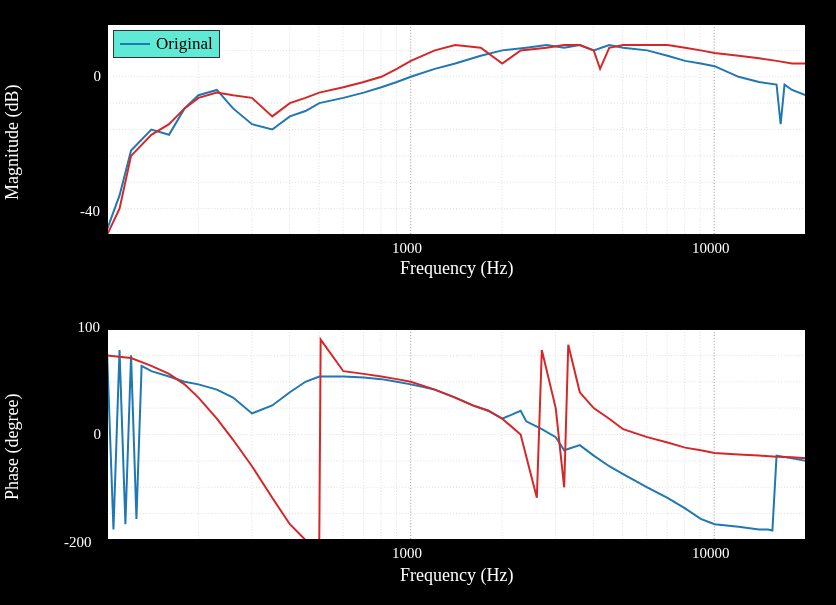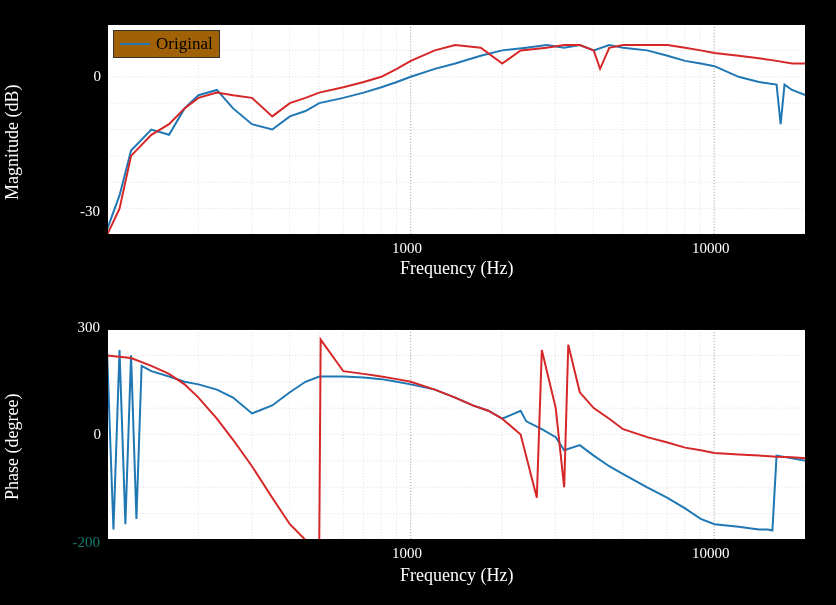"Original" .legend-box { background: #a16207 -> #5eead4 }
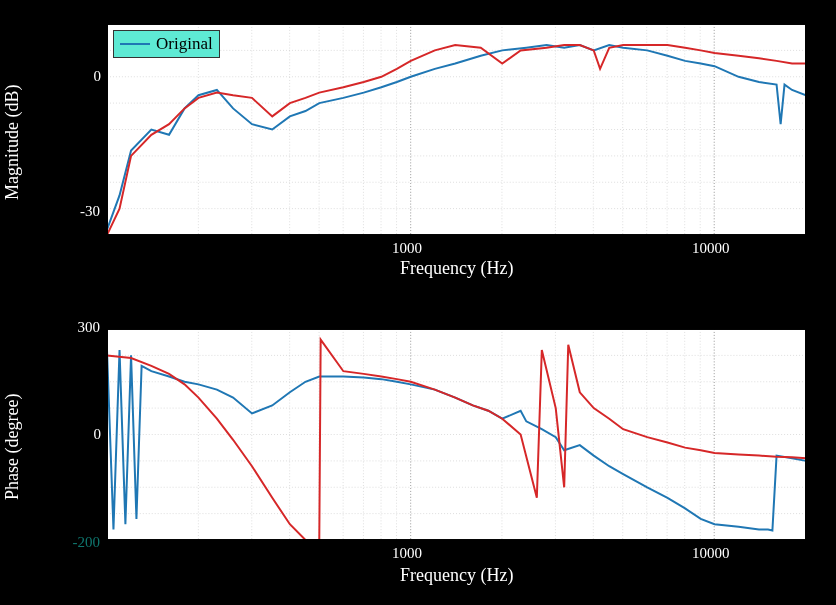"-30" div.tick-label { text: -30 -> -40 }
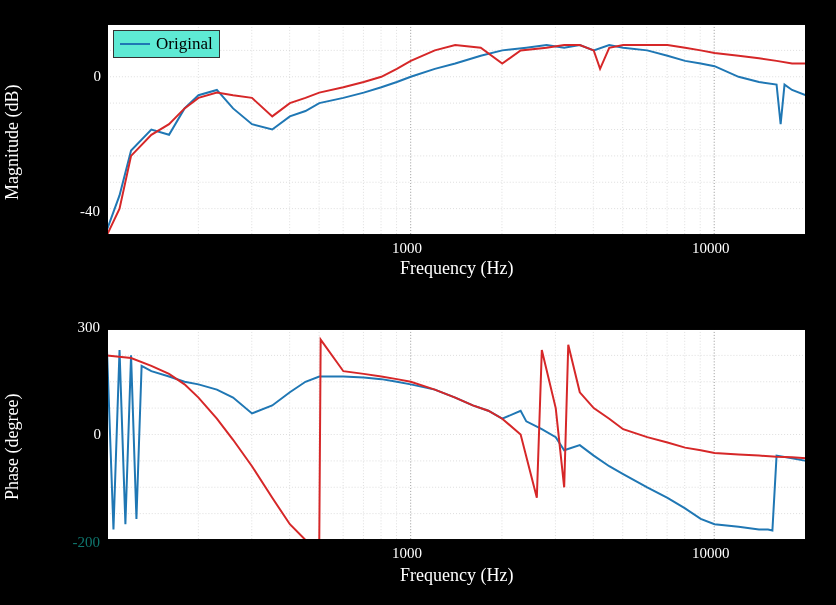"300" div.tick-label { text: 300 -> 100 }
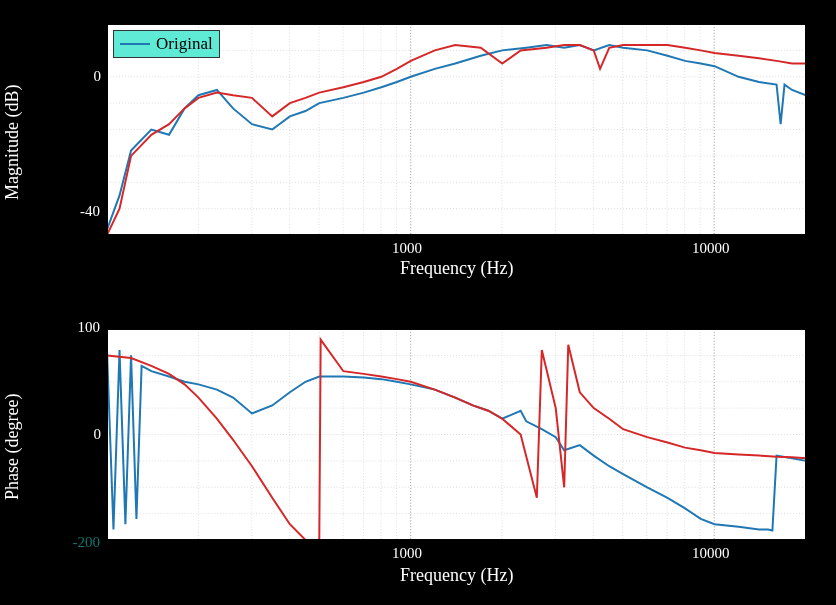"-200" div.tick-label { color: #0f766e -> #ffffff; text-align: right -> none }
